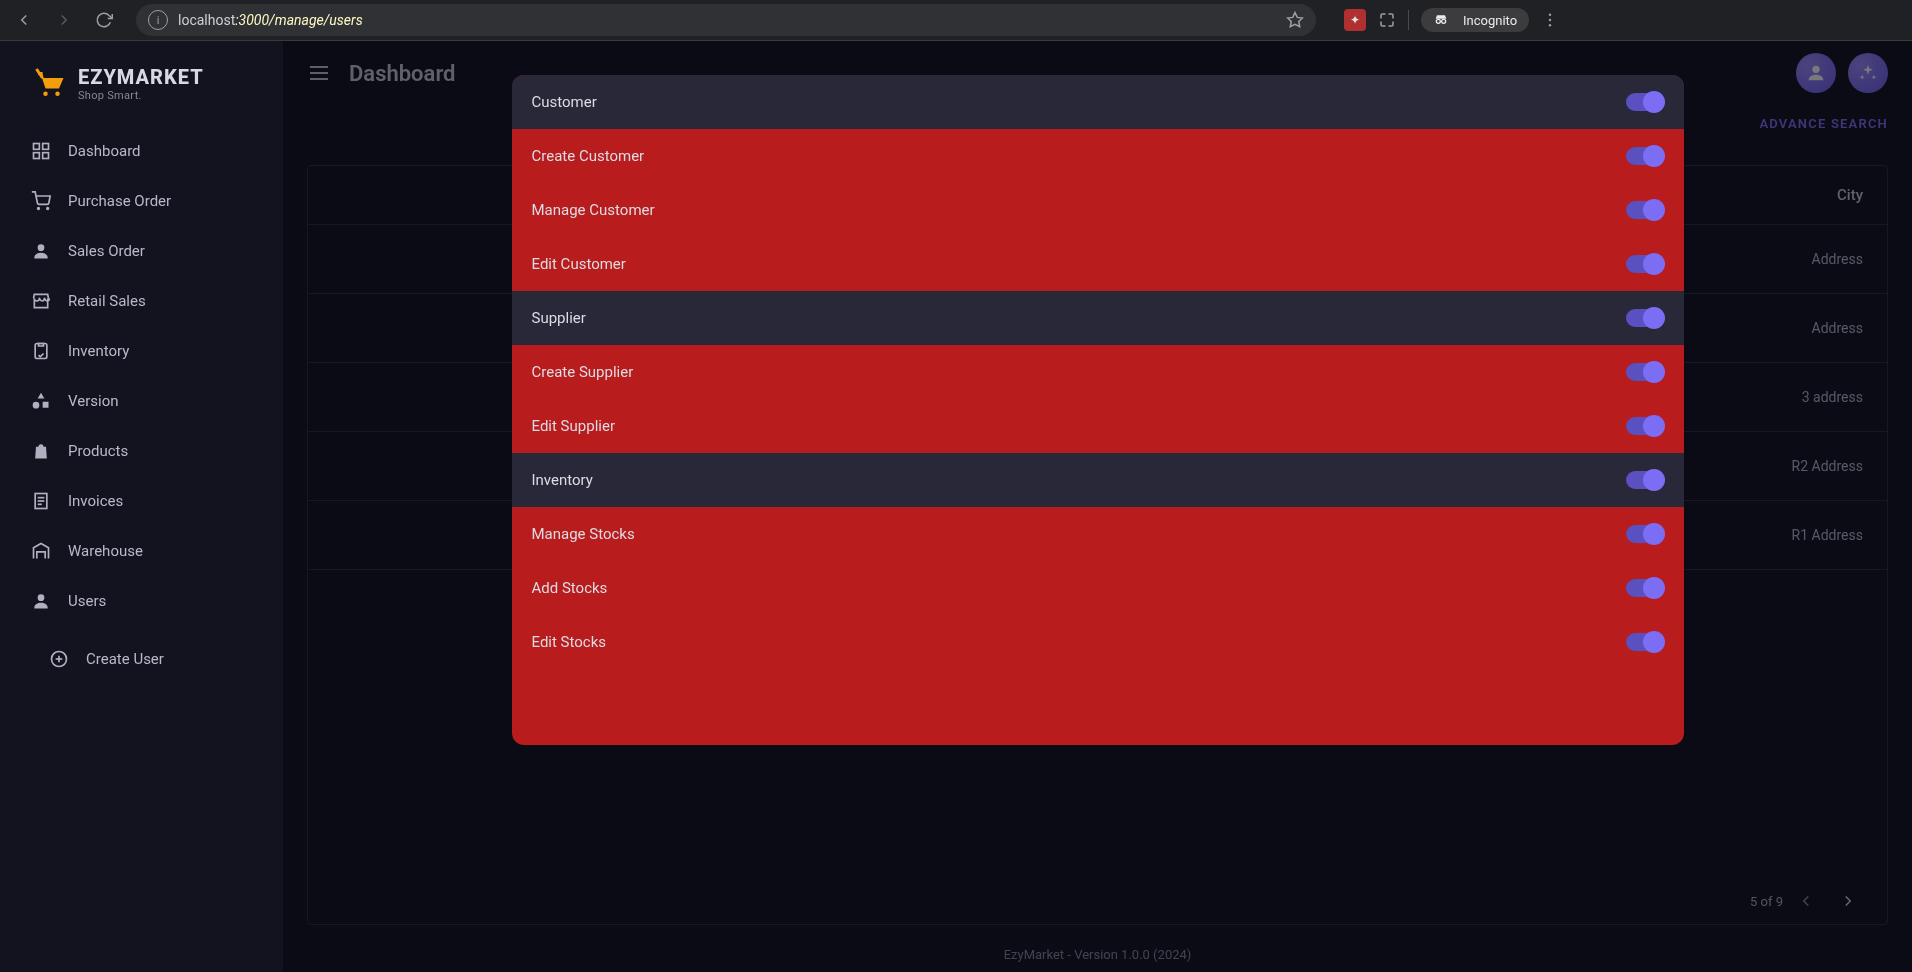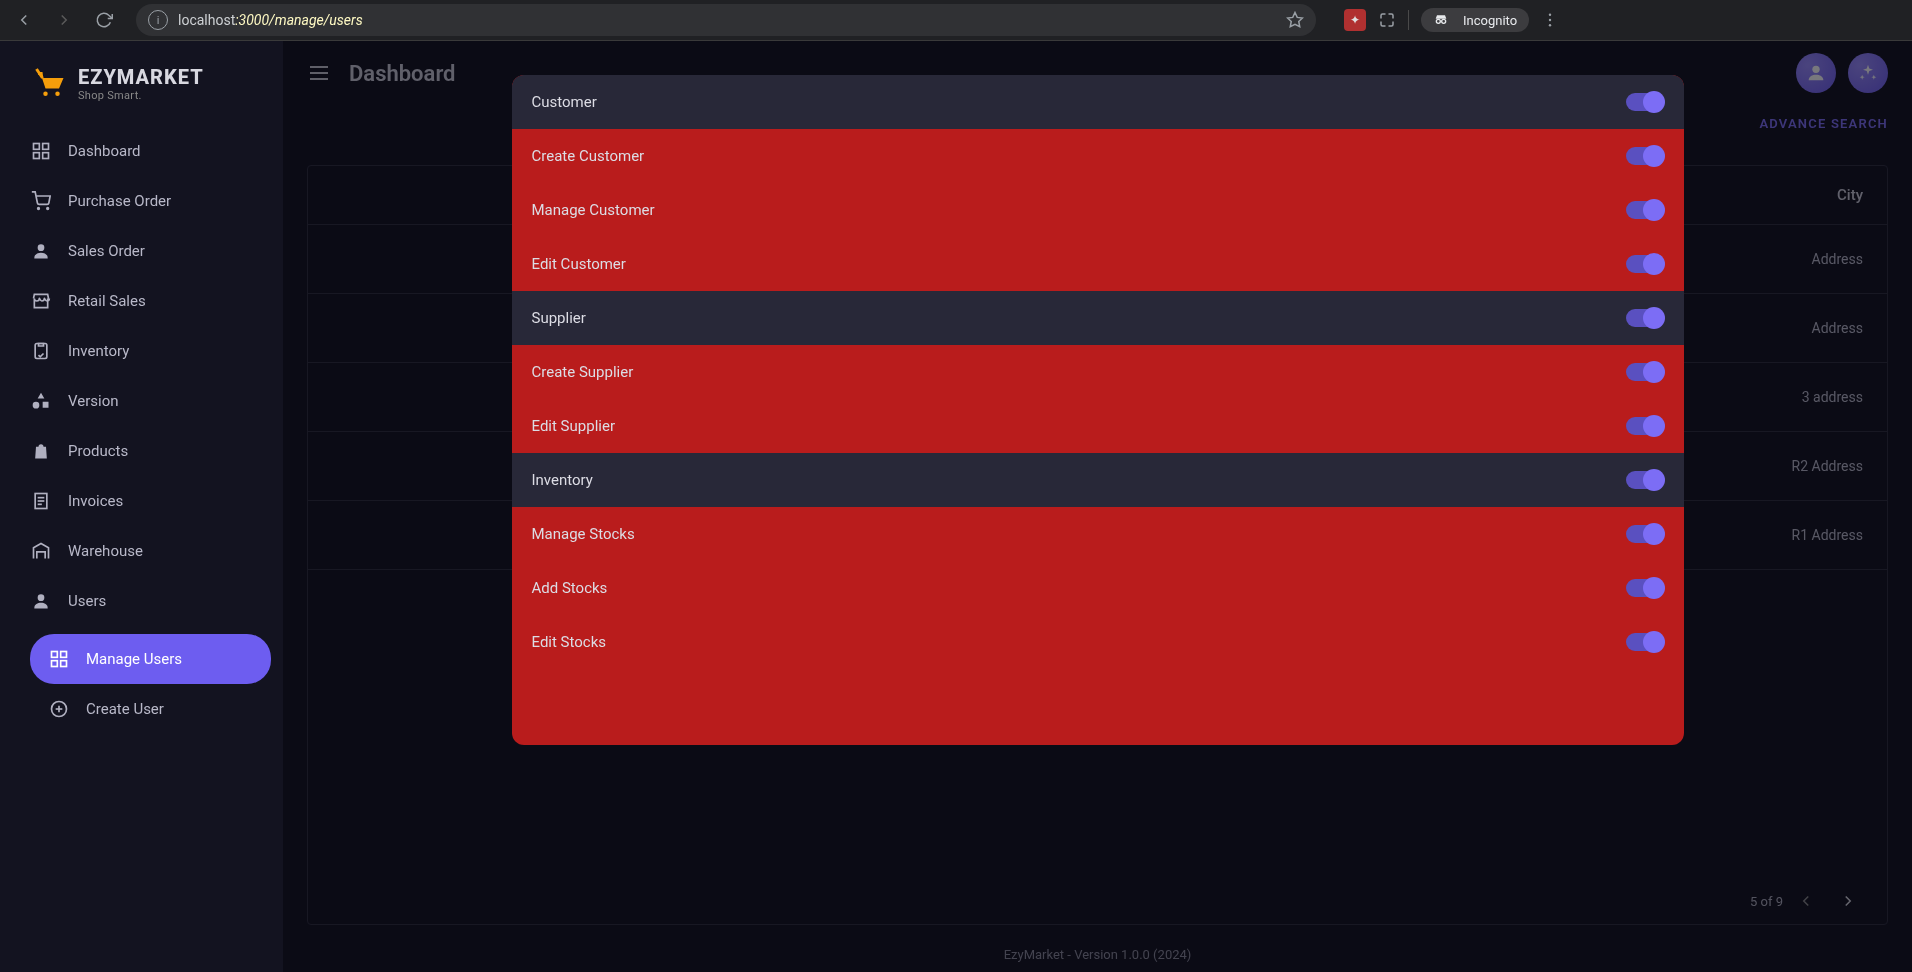"Manage Users" li.nav-item { html: <li> <span> <svg> <rect></rect> <rect></rect> <rect></rect> <rect></rect> </svg> </span> <span>Manage Users</span> </li> -> none }
